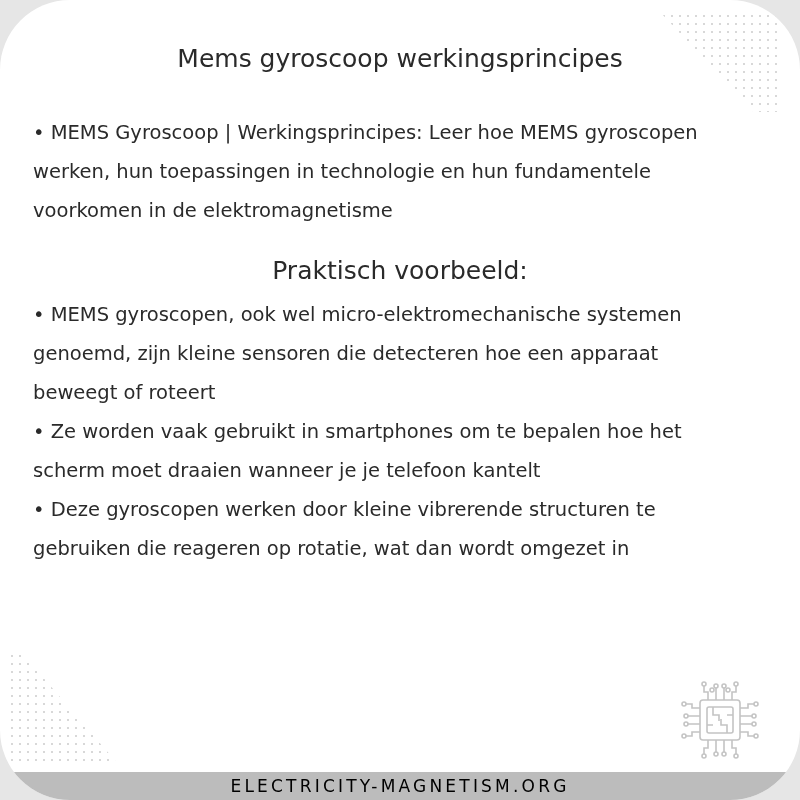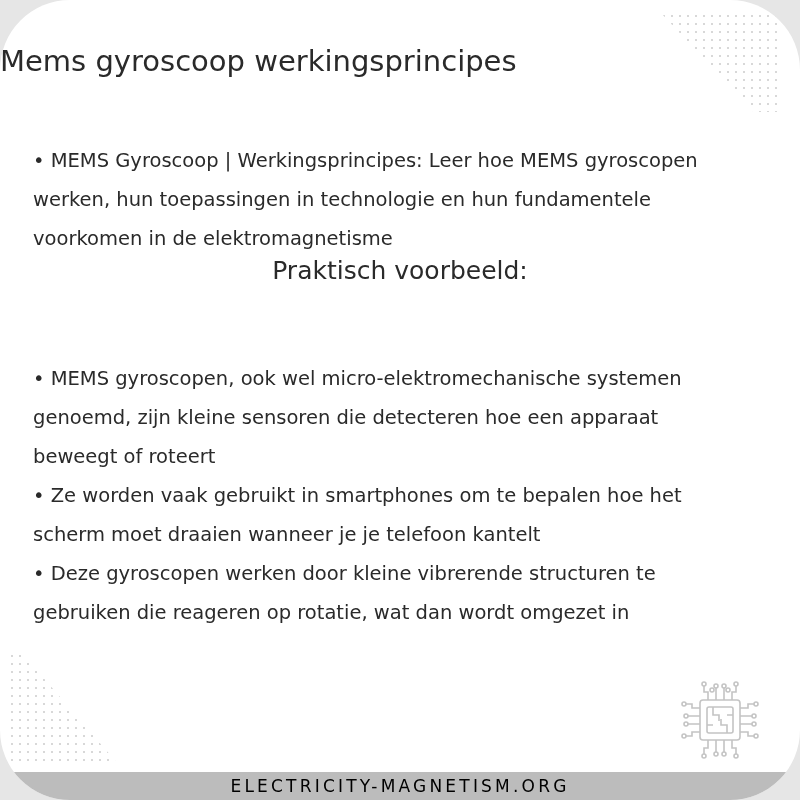"Mems gyroscoop werkingsprincipes" .title { font-size: 29px -> 25px; text-align: none -> center }
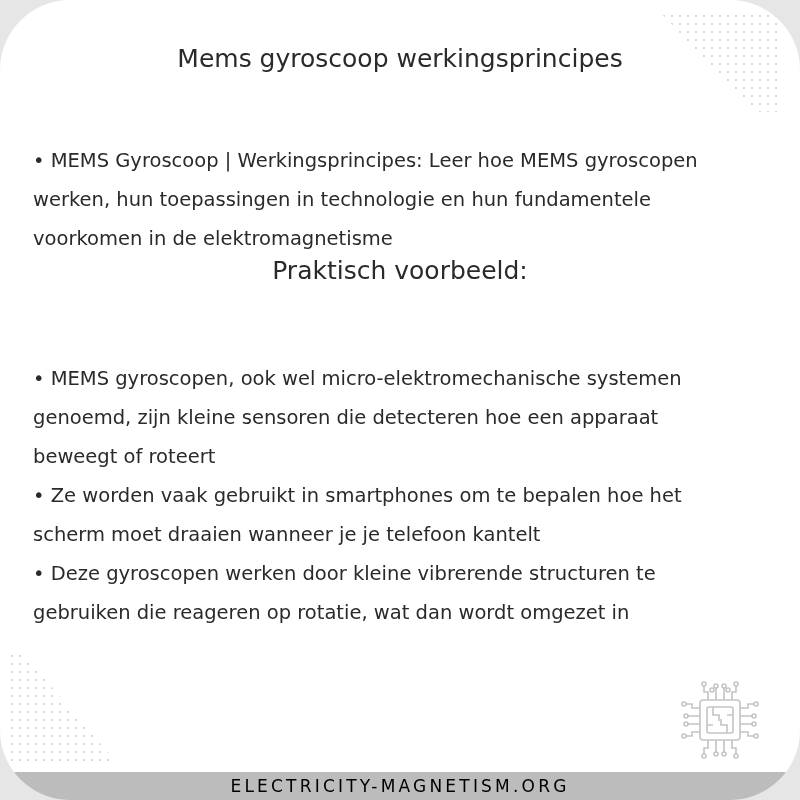"• MEMS Gyroscoop | Werkingsprincipes:" .p { margin-top: 28px -> none }
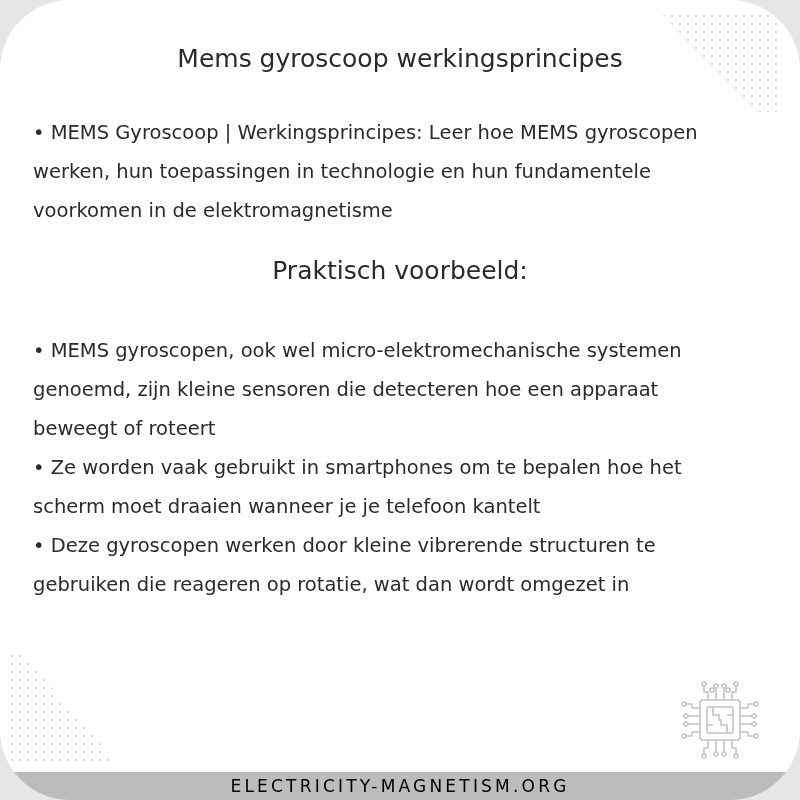"• MEMS gyroscopen, ook wel" div.p { top: 331px -> 295px }
